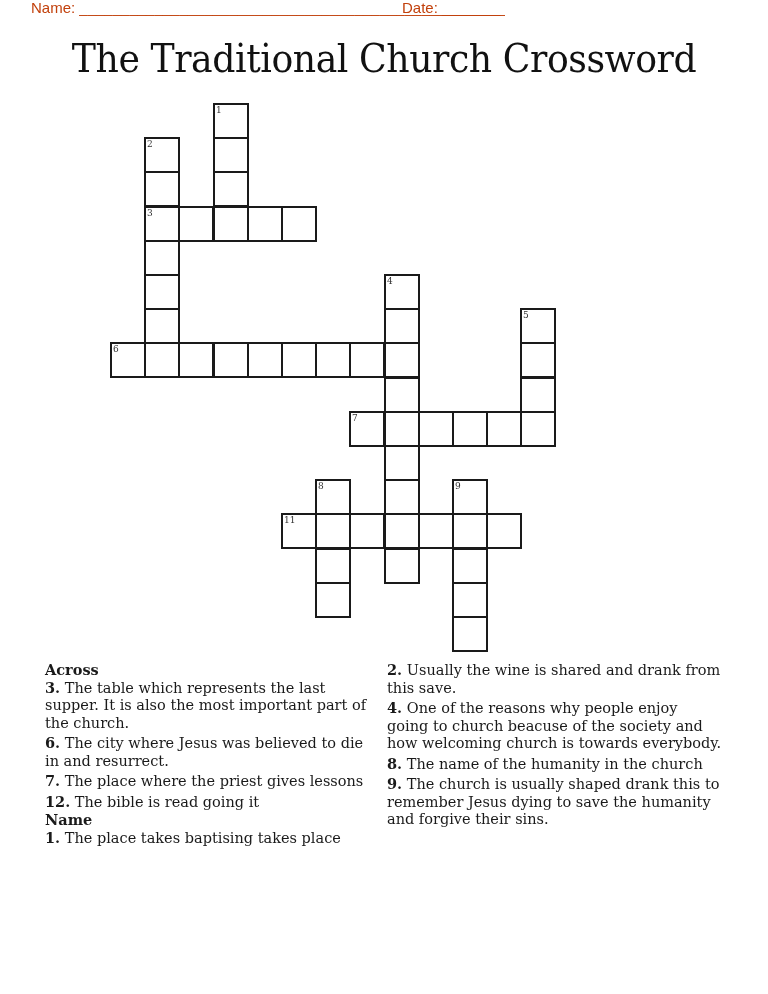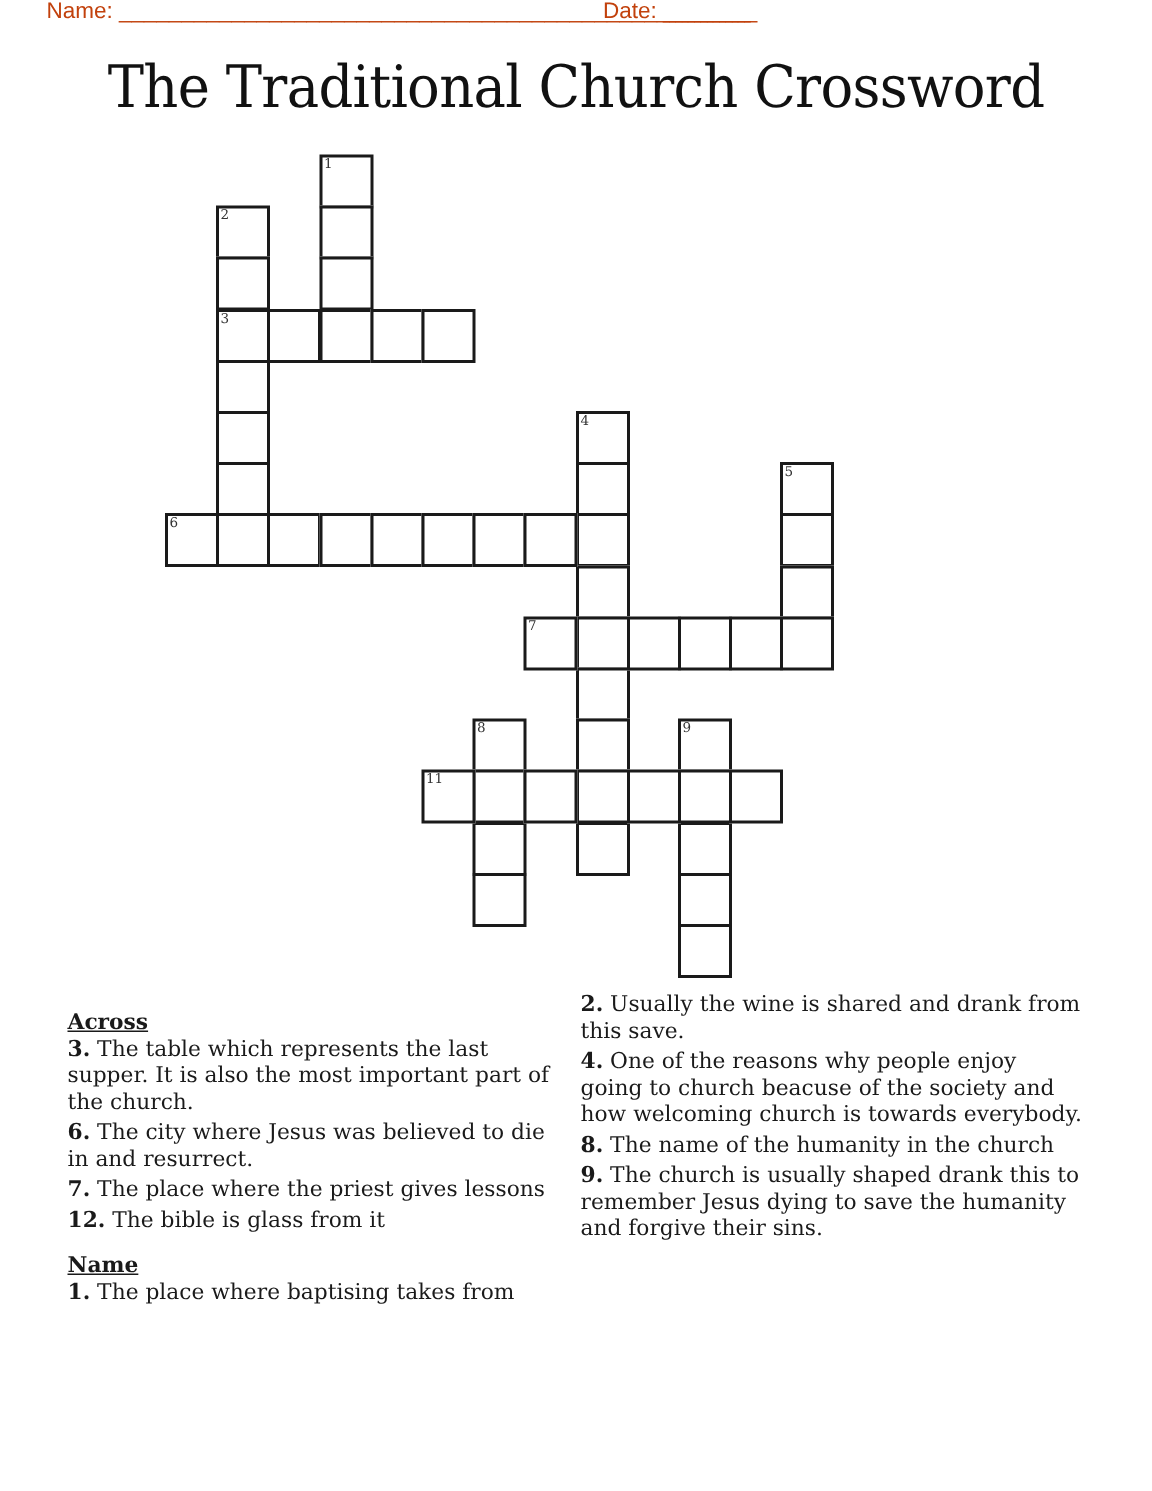"Across" .section-head { margin-top: 12px -> none; text-decoration: underline -> none }
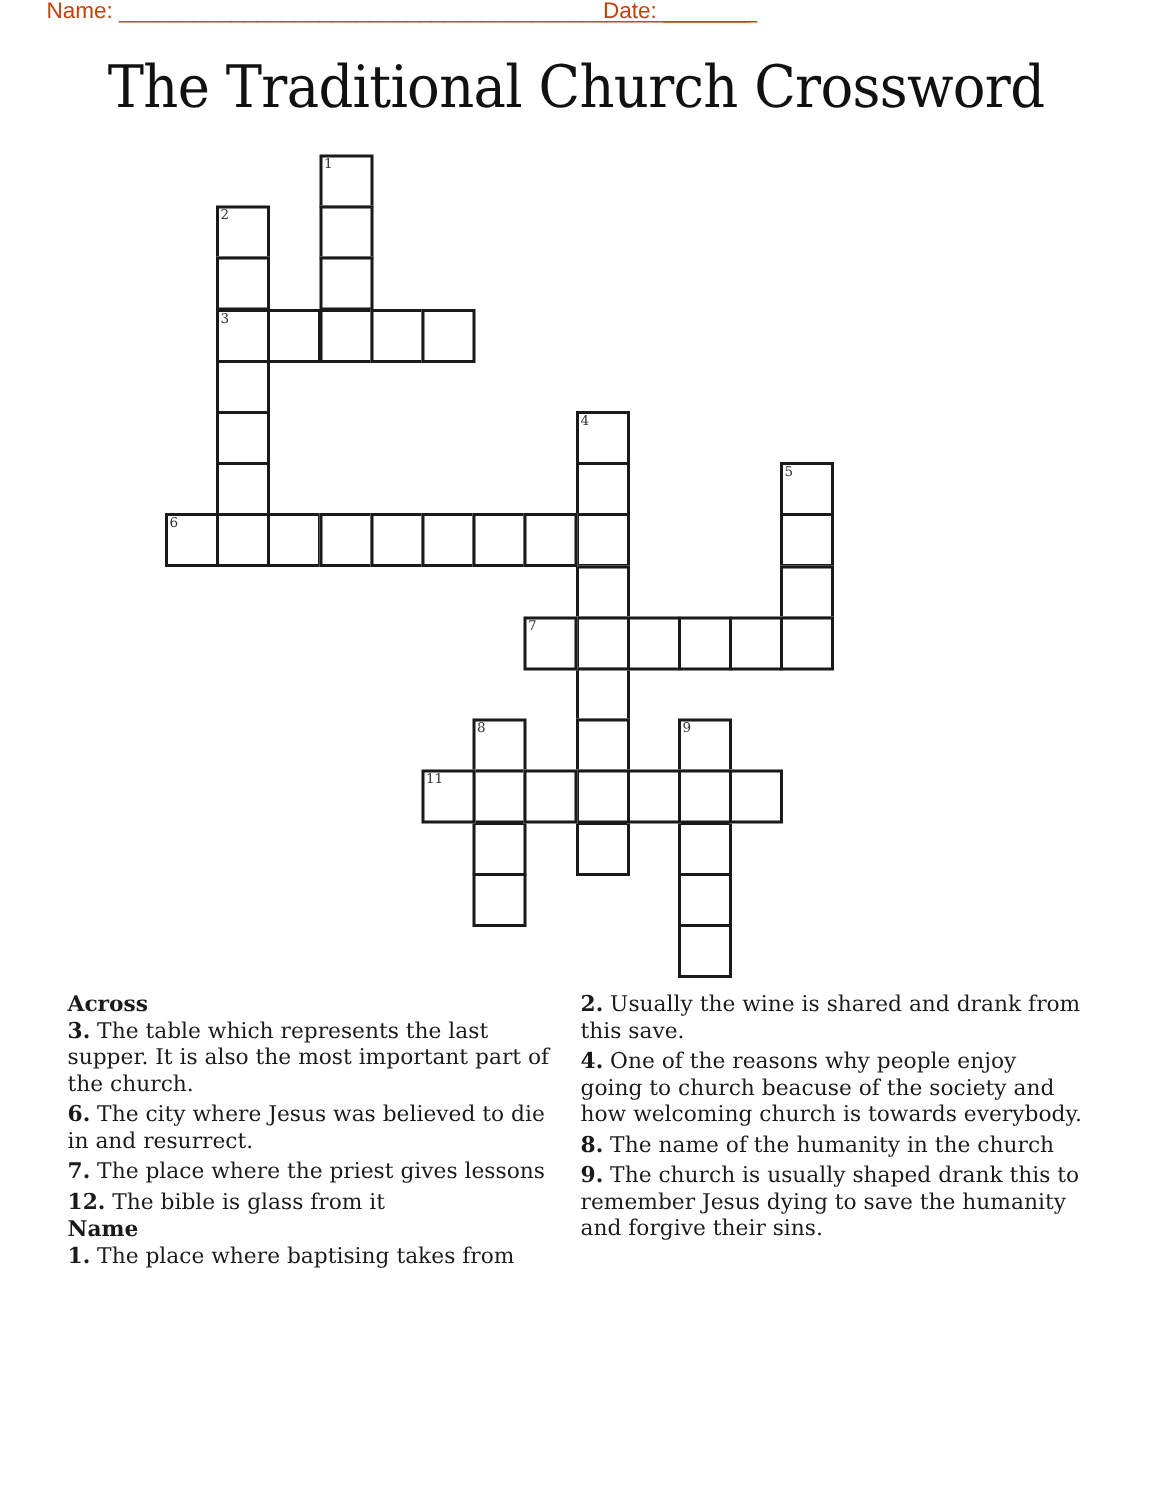"The bible is glass from" span { text: glass from -> read going }
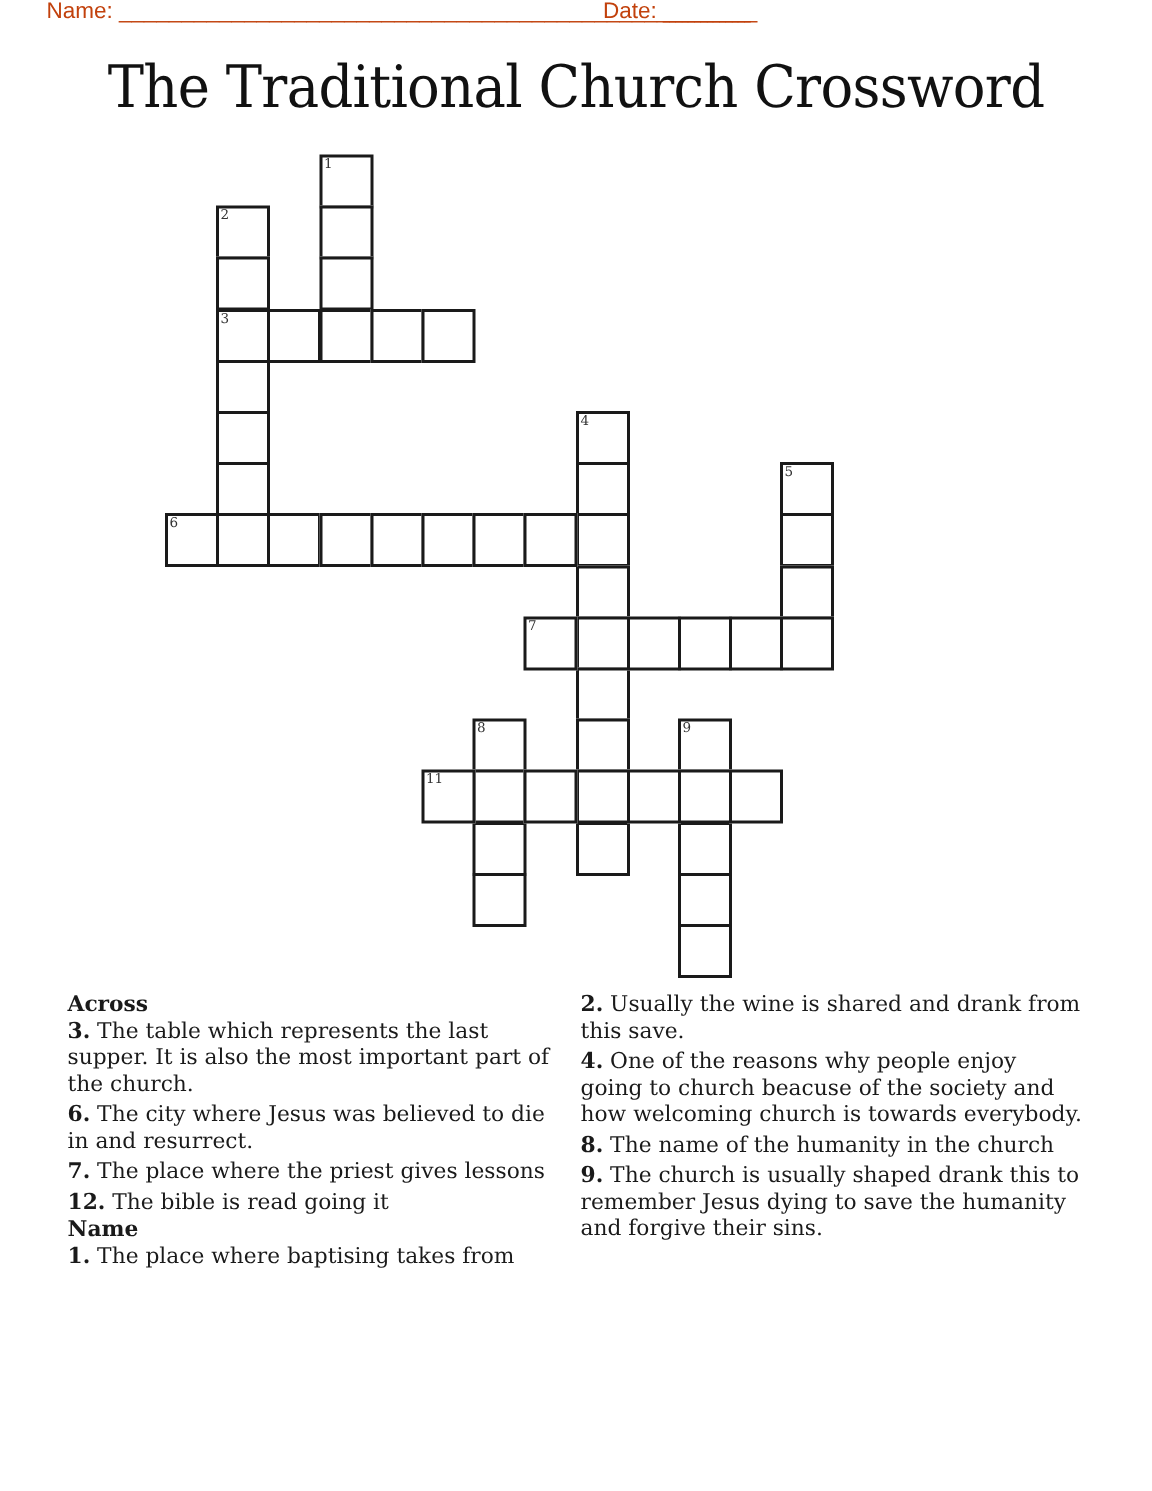"The place where baptising takes" span { text: where baptising takes from -> takes baptising takes place }
